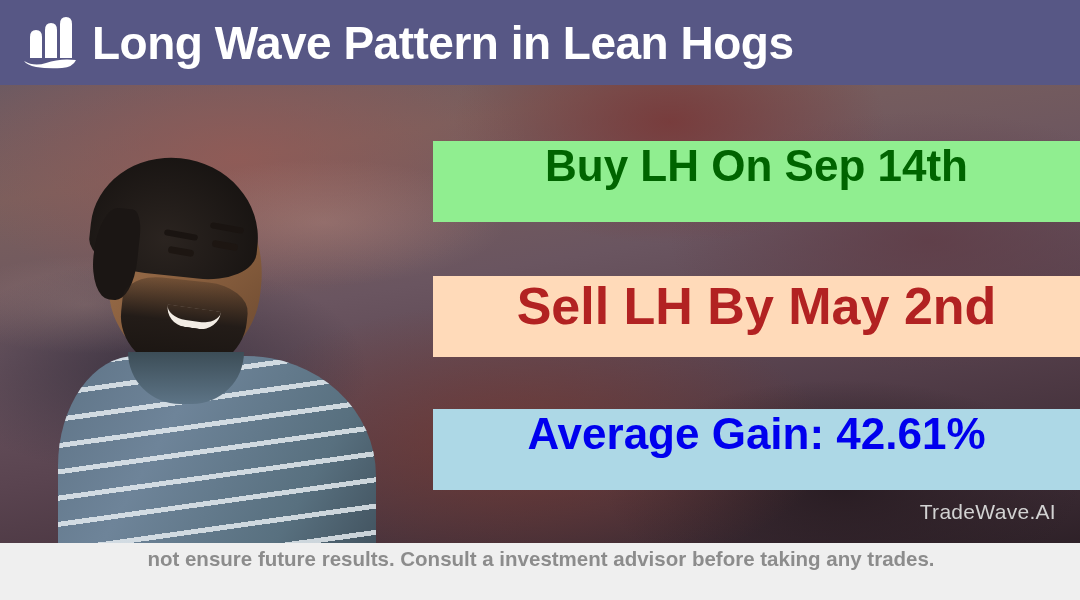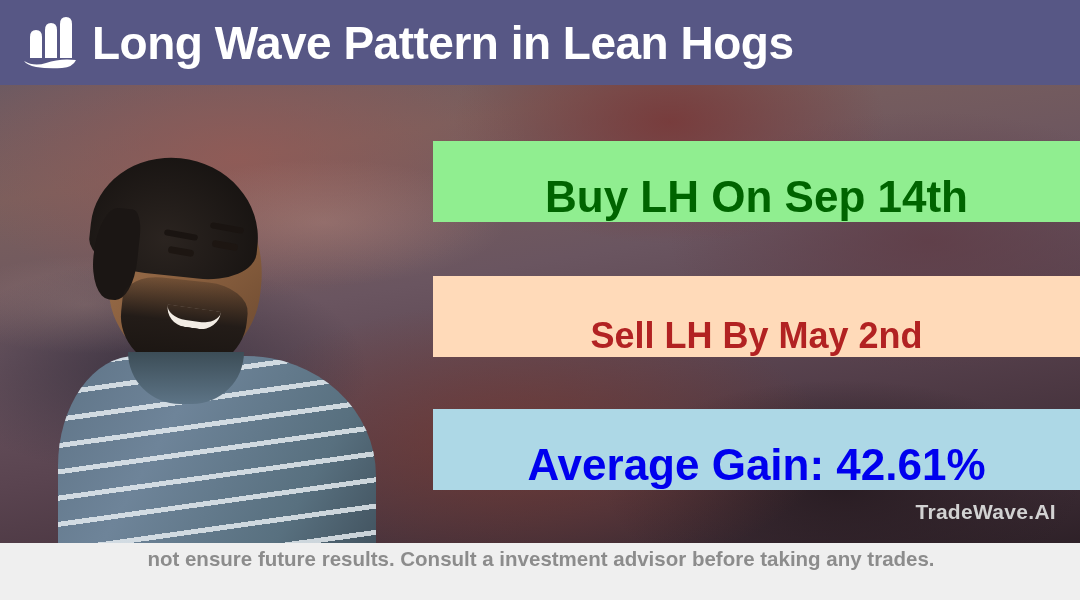"Buy LH On Sep 14th" .callout { align-items: flex-end -> flex-start }
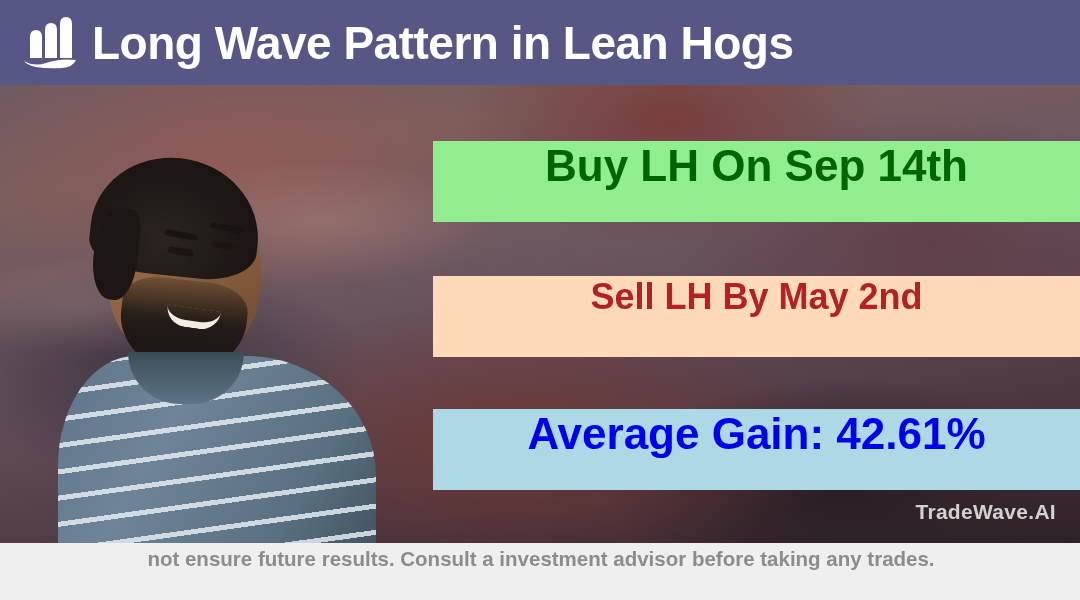"Sell LH By May 2nd" #box-sell { font-size: 36px -> 52px }
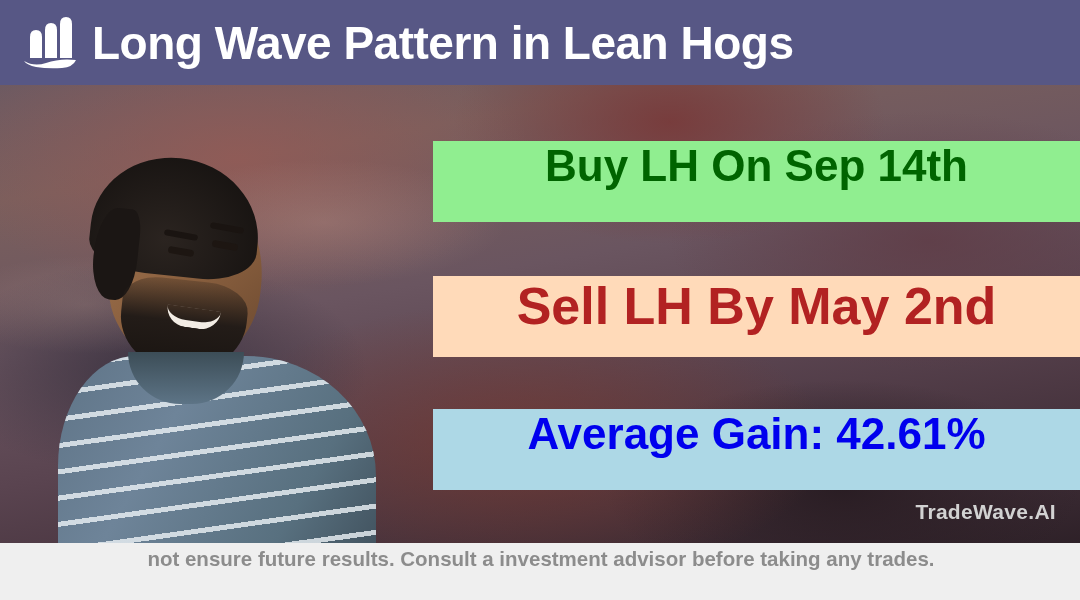"TradeWave.AI" .watermark { font-weight: bold -> normal }
